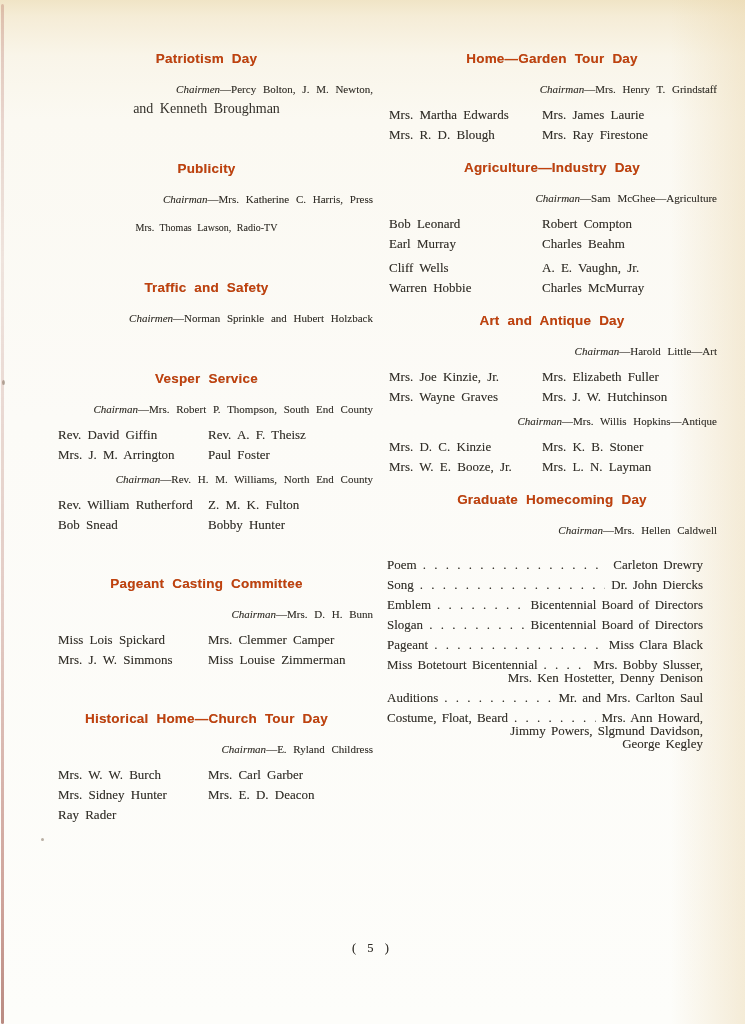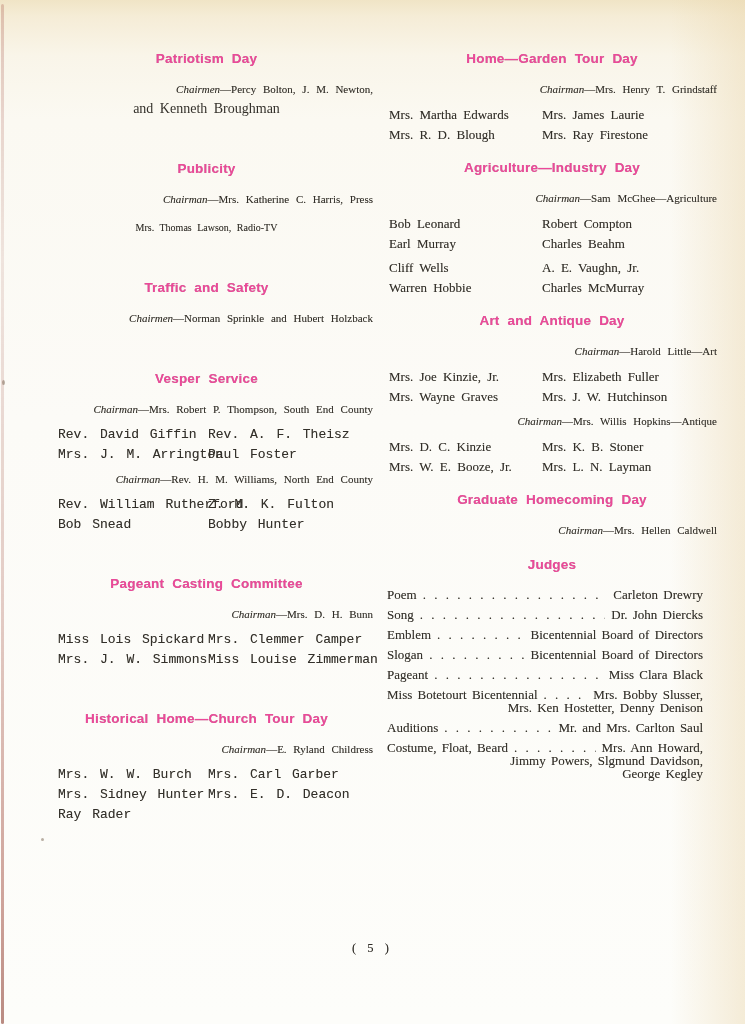"Patriotism Day" .section-title { color: #ec4899 -> #c2410c }
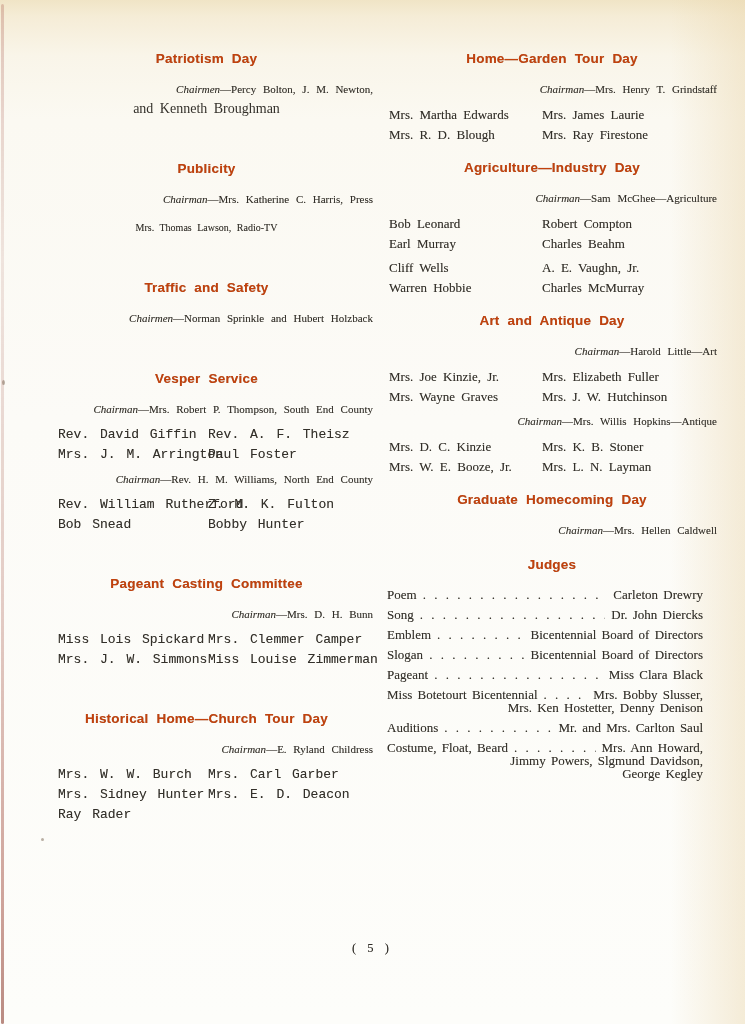"Rev. David Giffin" .col-left .names { font-family: Liberation Mono, monospace -> none }
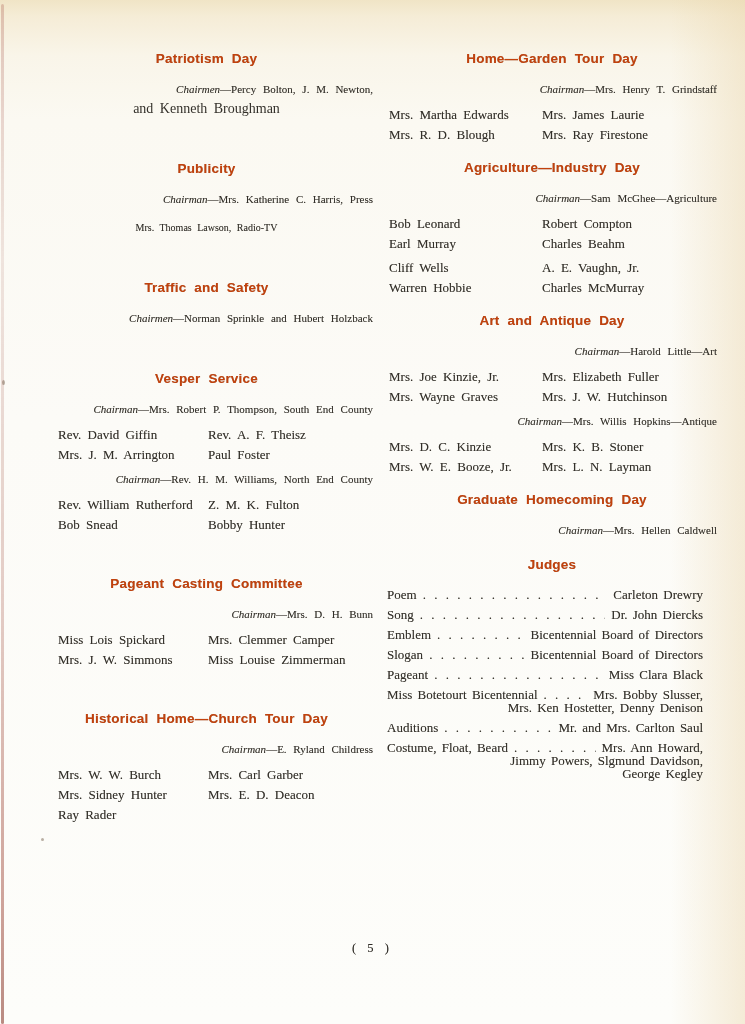"Judges" h3.section-title { html: <h3>Judges</h3> -> none }
